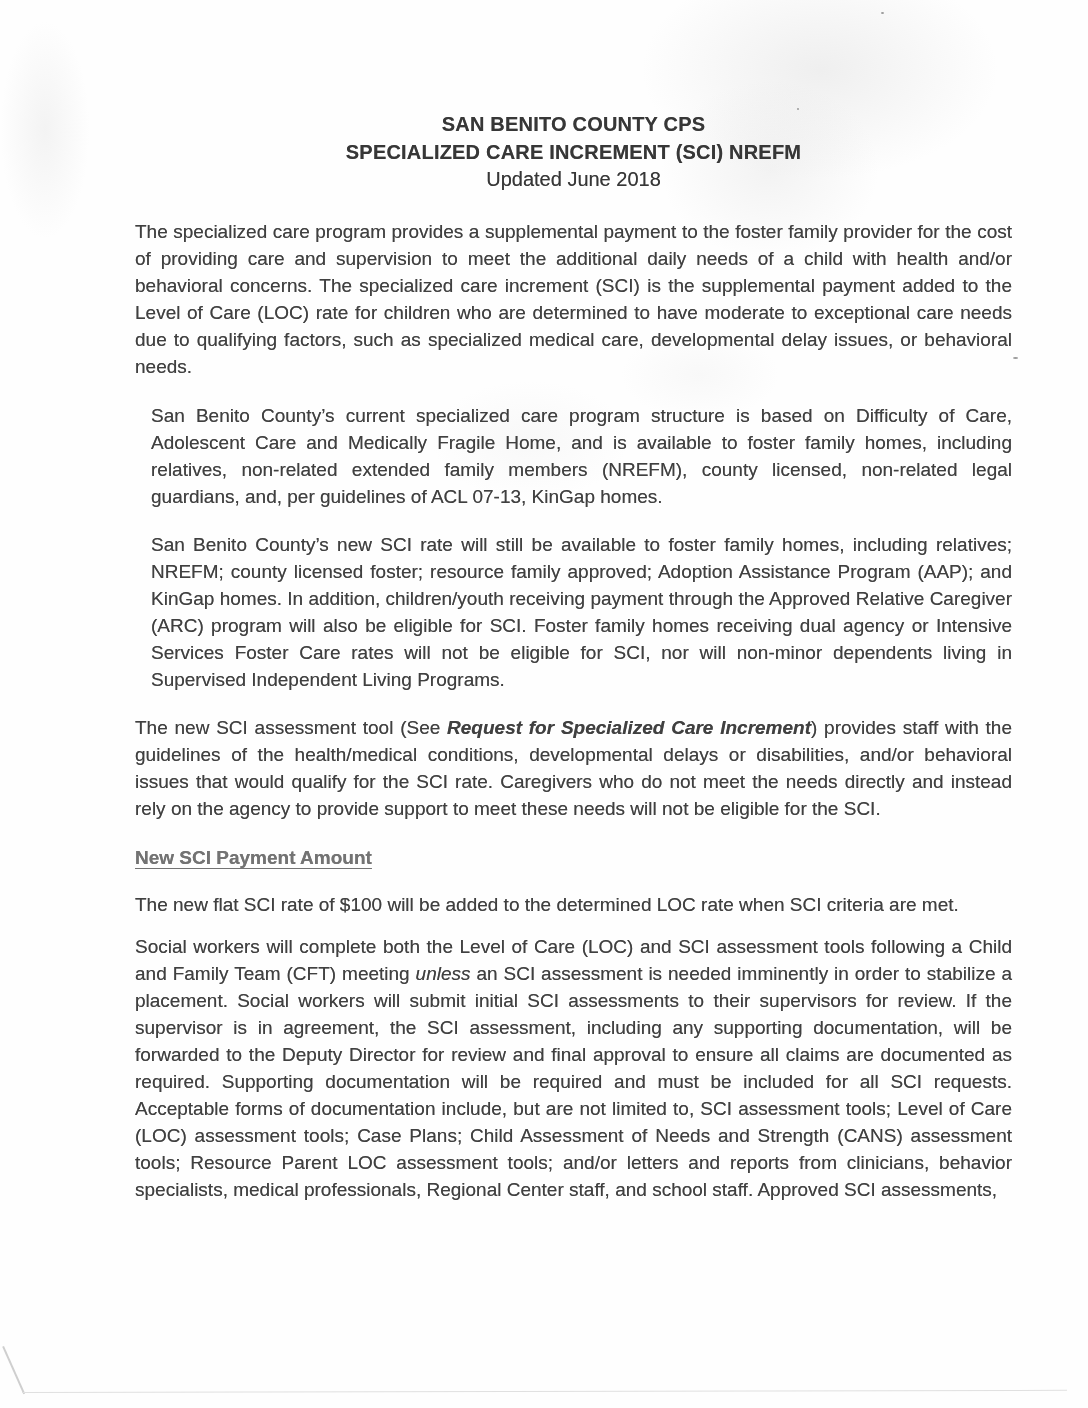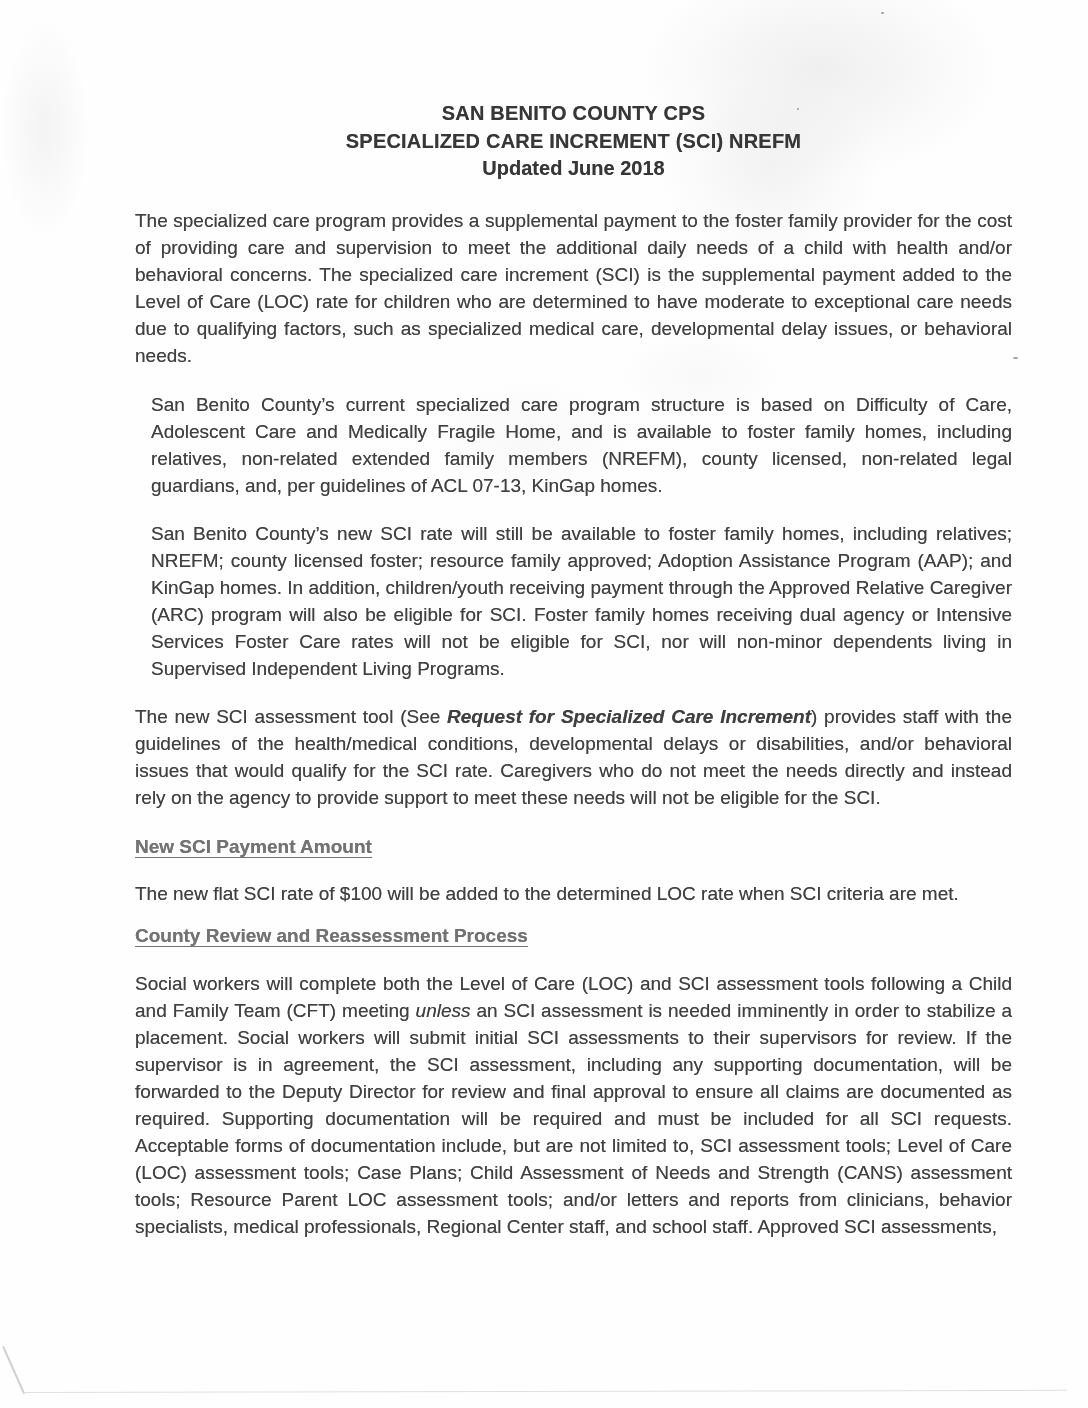"SAN BENITO COUNTY CPS" .content { top: 100px -> 111px }
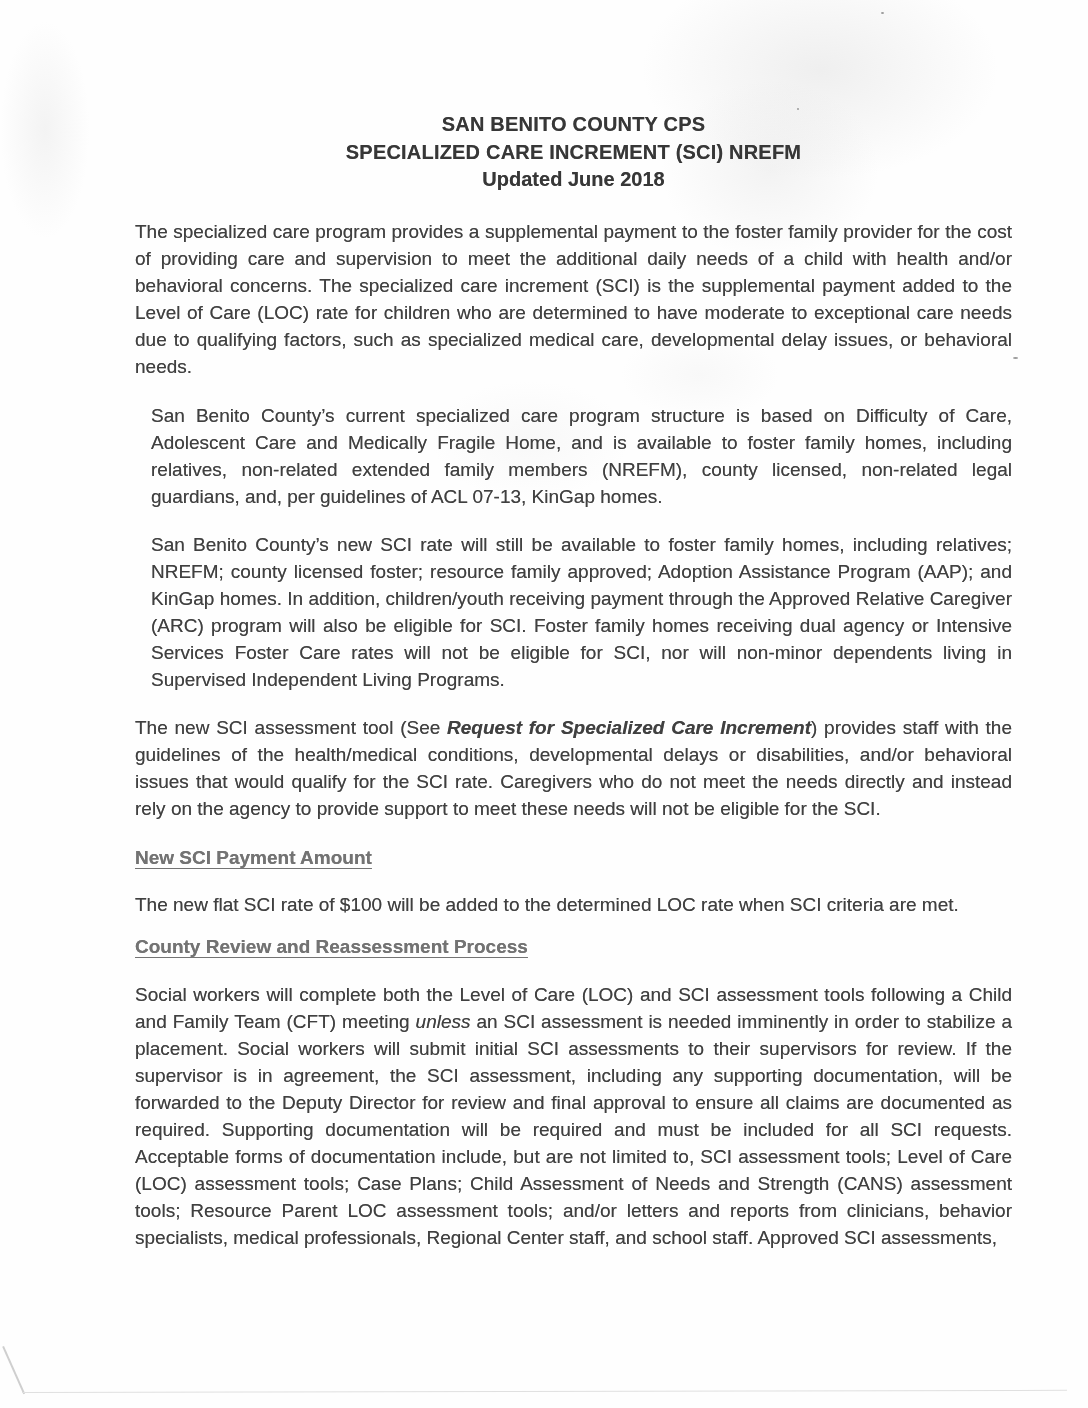"Updated June 2018" .title-line-regular { font-weight: bold -> normal }
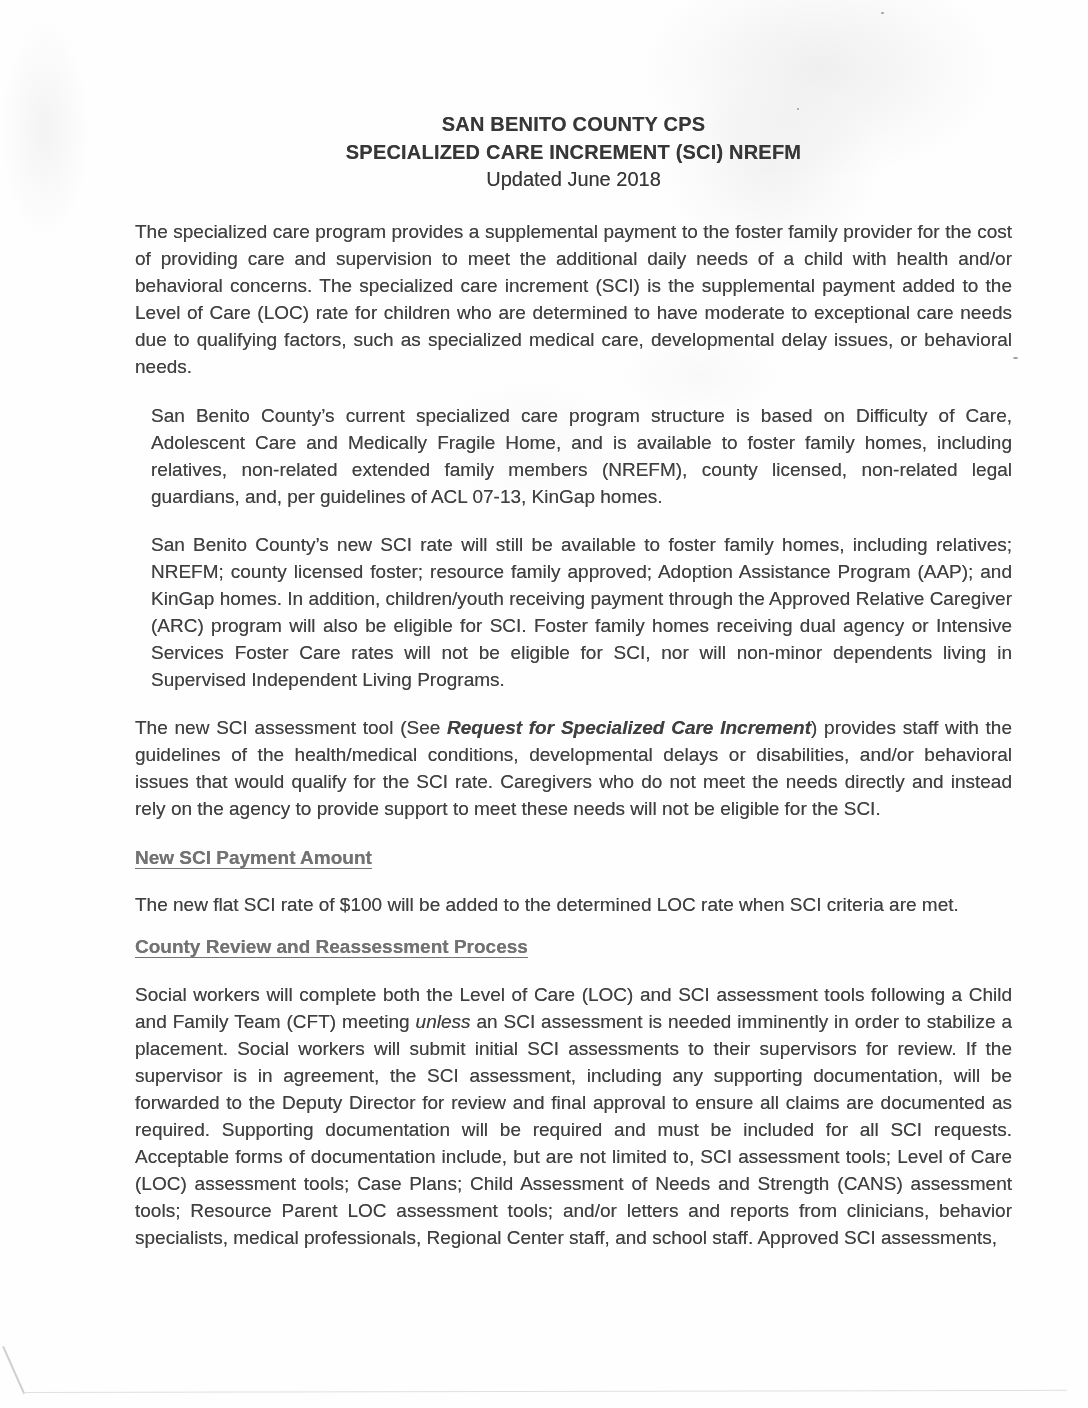"County Review and Reassessment Process" div.section-heading { html: <div>County Review and Reassessment Process</div> -> none }
